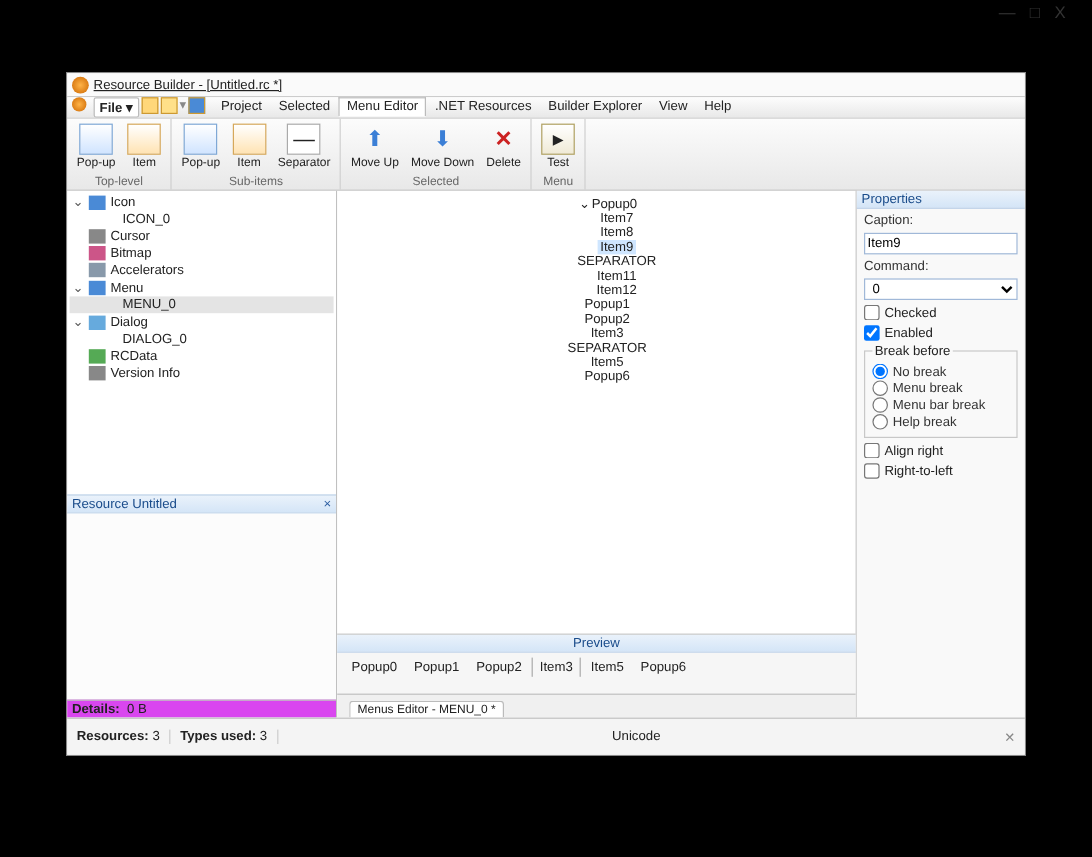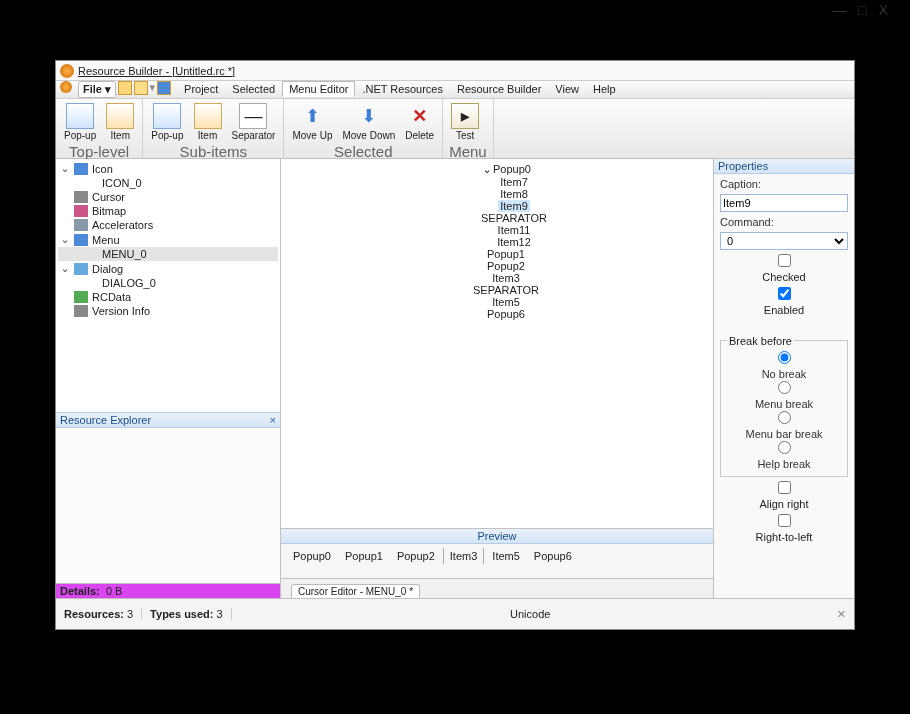"Resource Builder" span.tab { text: Resource Builder -> Builder Explorer }
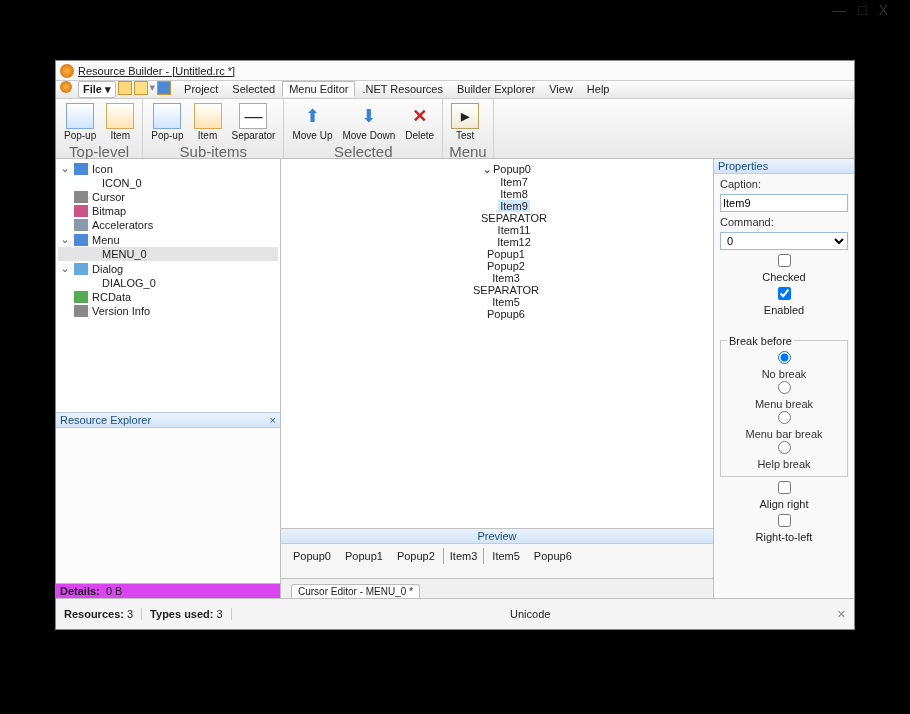"Top-level" .ribbon-group .gname { font-size: 15px -> 10px }
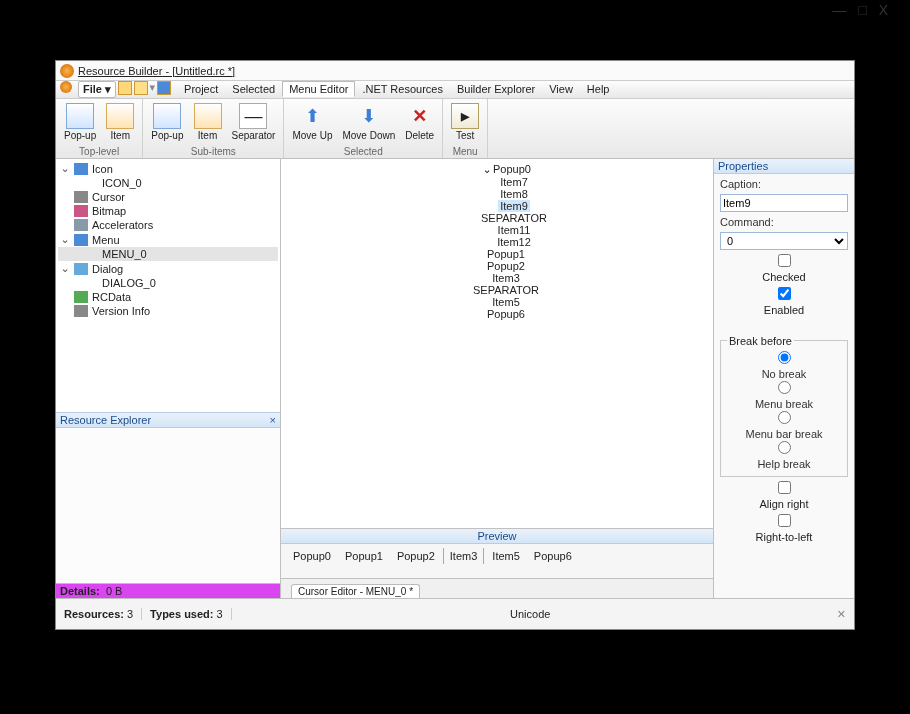"Checked" .chkrow, .chkrow { flex-direction: column -> none }
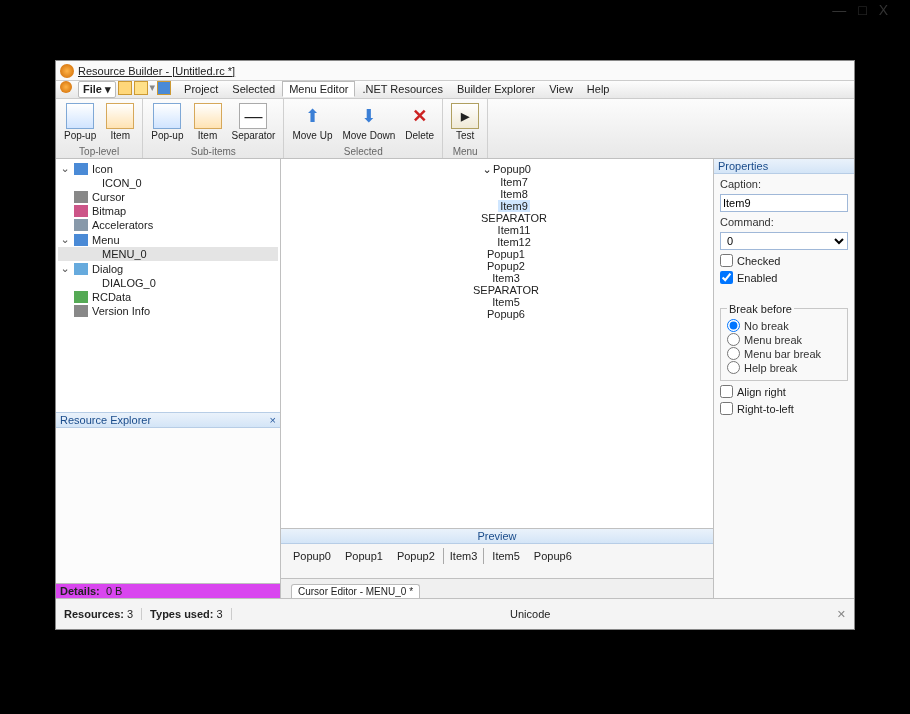"Break before" .fieldset { margin-top: 20px -> 4px }
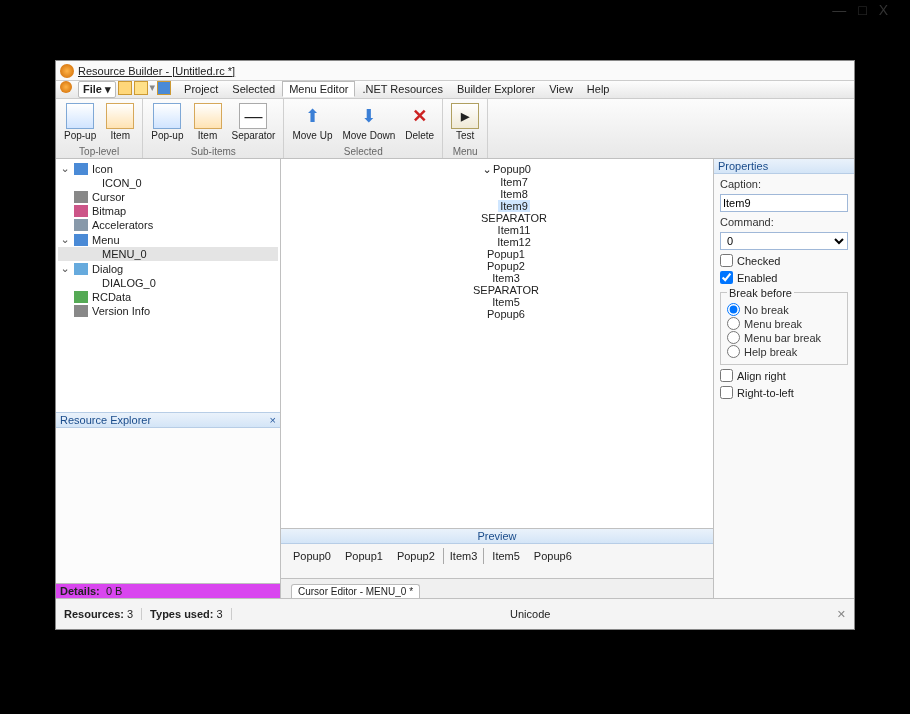"Resource Explorer" span { text: Explorer -> Untitled }
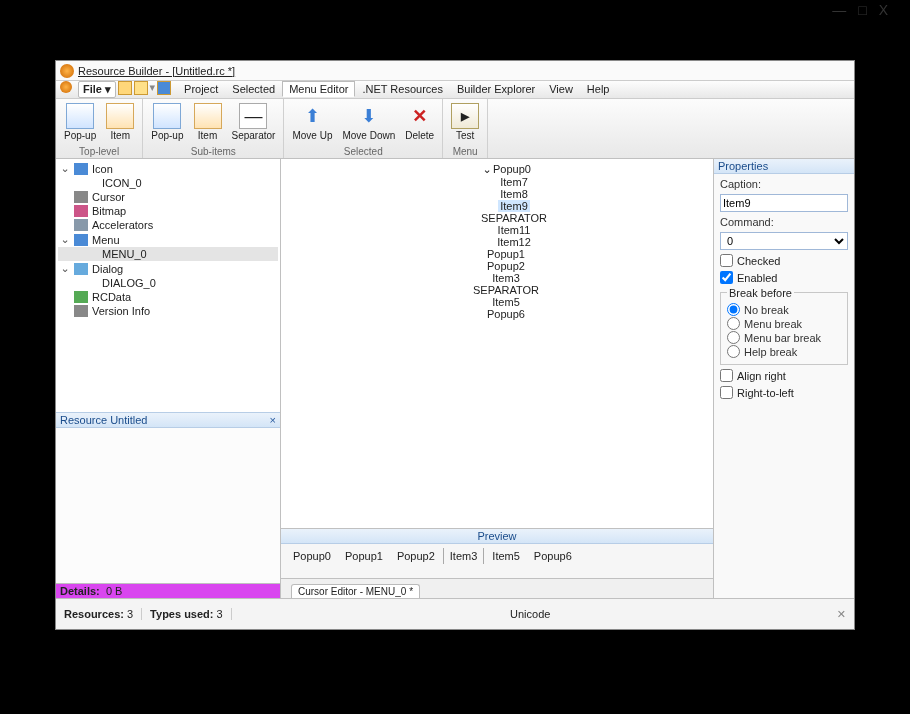"Cursor Editor - MENU_0 *" span.doctab { text: Cursor -> Menus }
